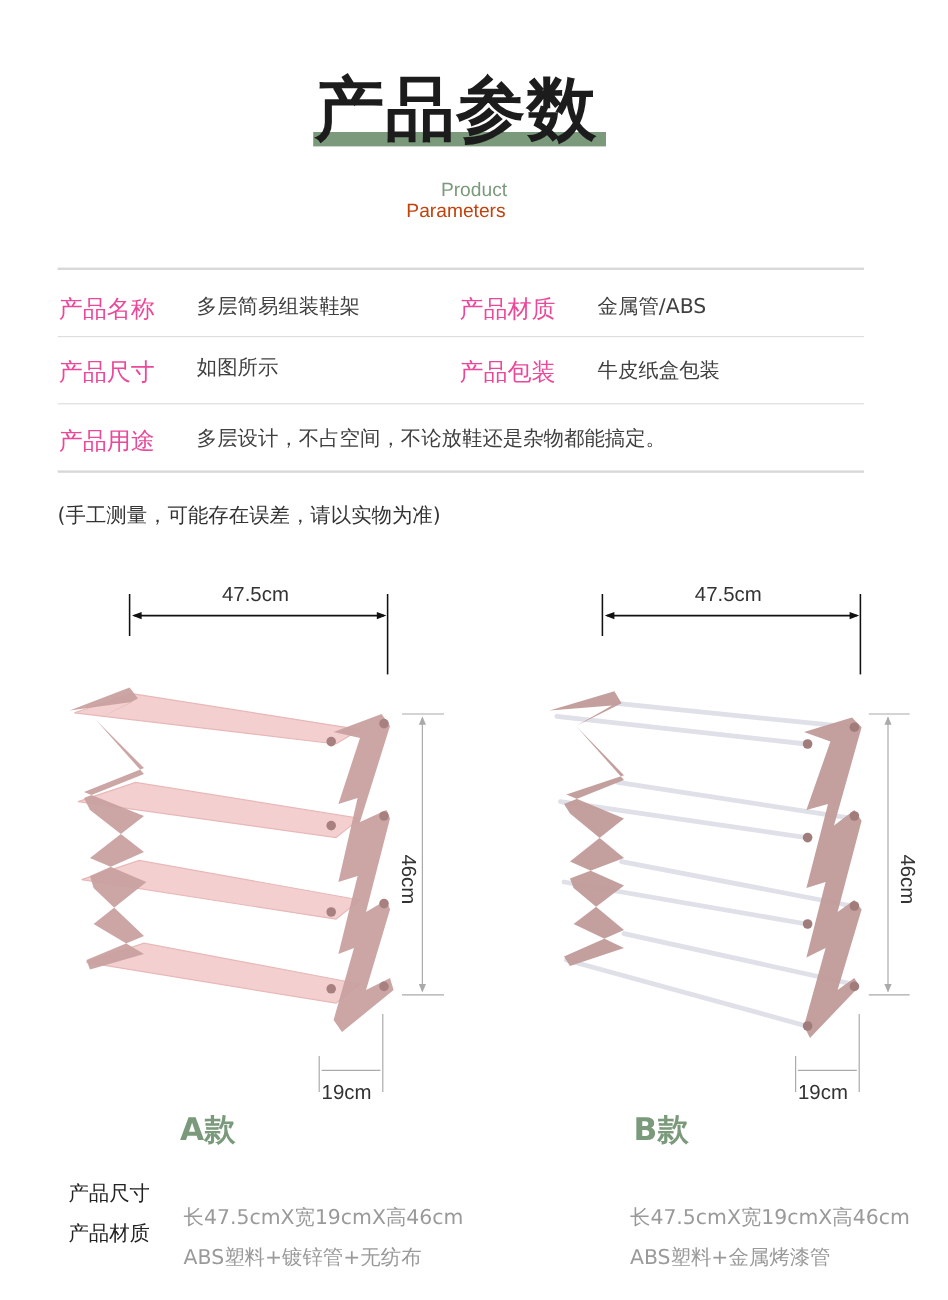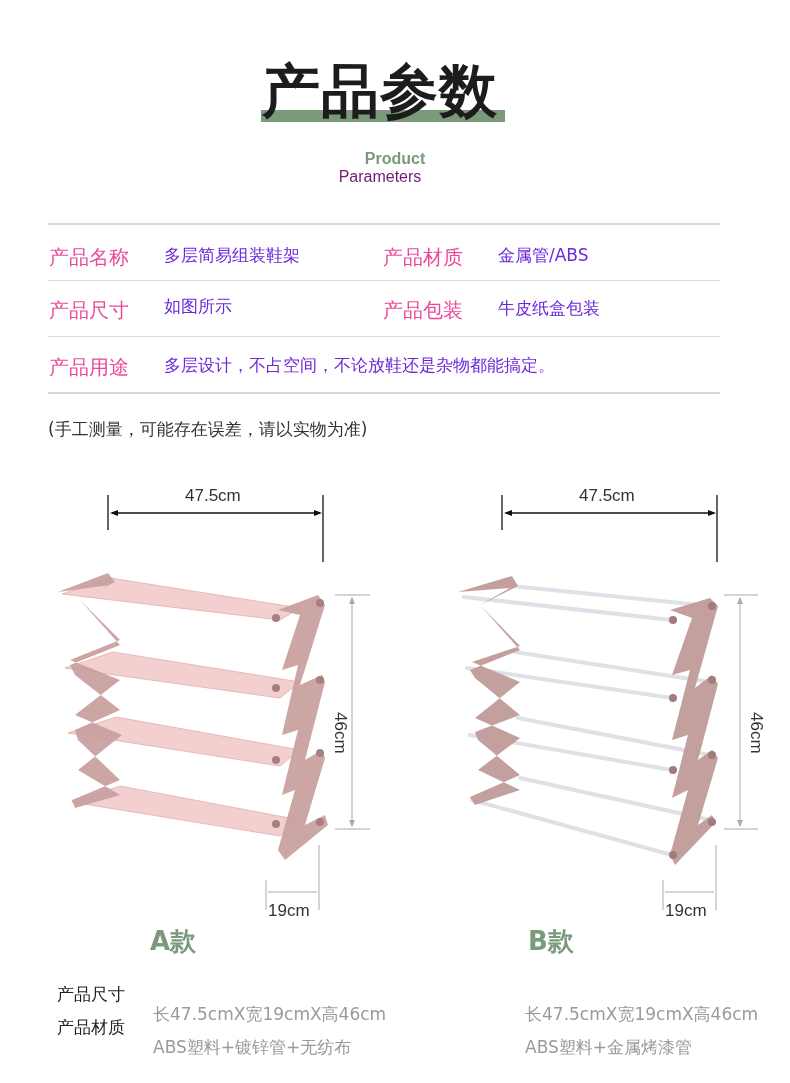"Product" .sub1 { font-weight: bold -> normal }
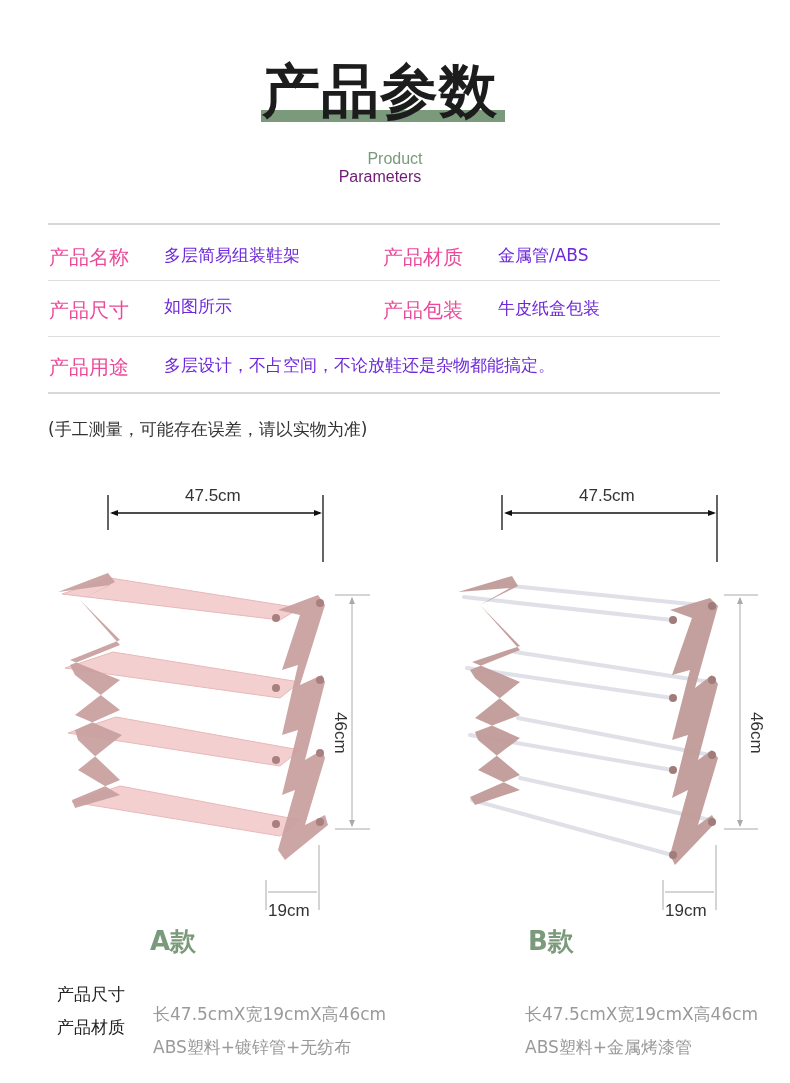"Parameters" .sub2 { color: #701a75 -> #c2410c }
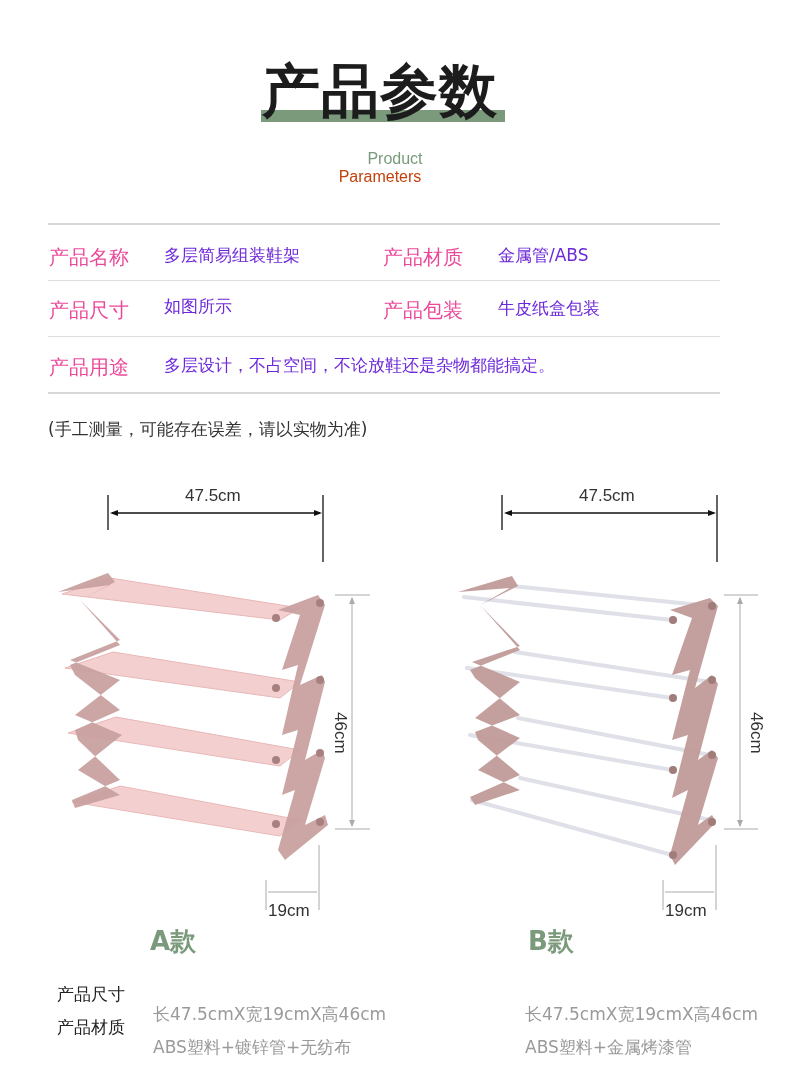"多层简易组装鞋架" .val { color: #6d28d9 -> #404040 }
